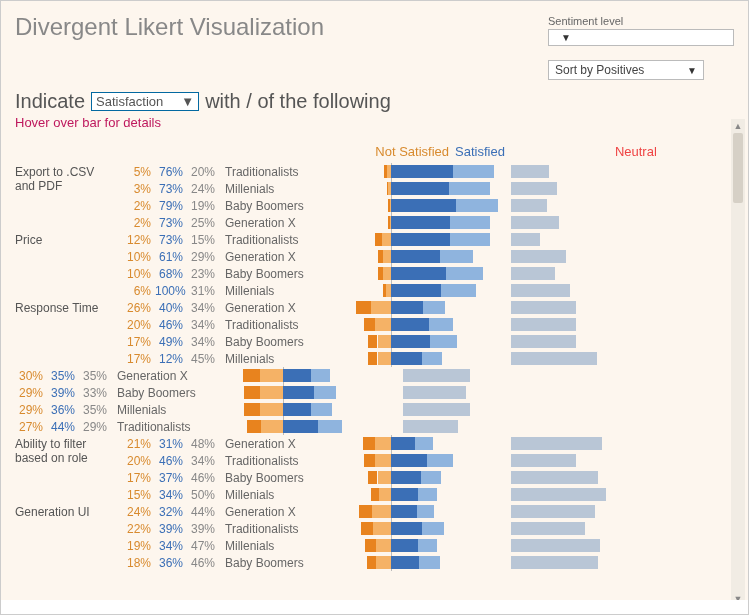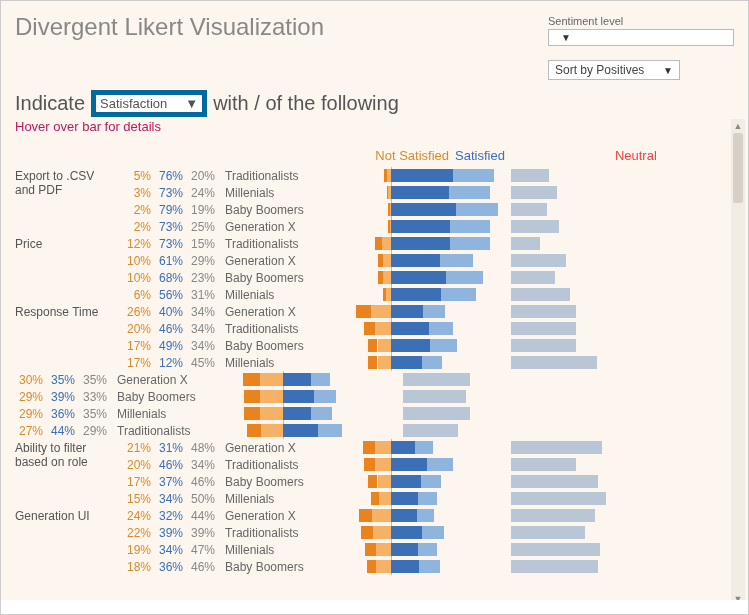"Sort by Positives" .select-sort { width: 132px -> 156px }
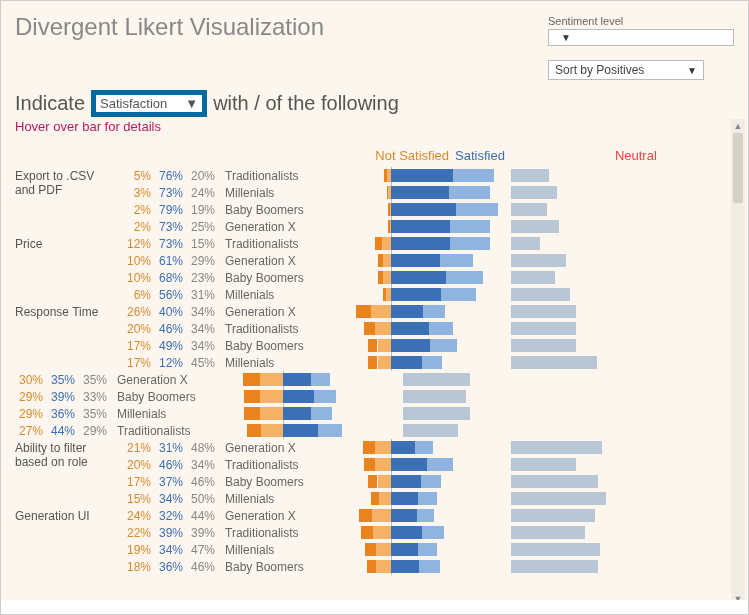"Satisfaction" .subhead .inline-select { border: 5px solid #0369a1 -> 1px solid #0369a1 }
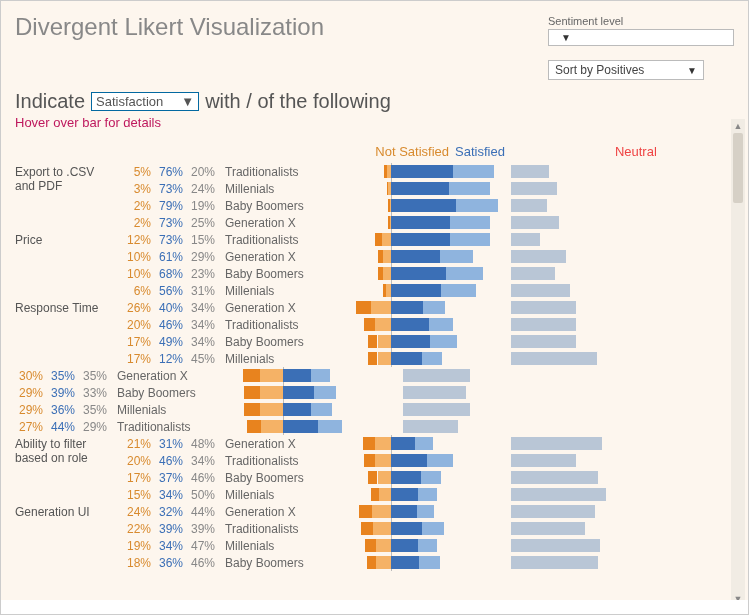"56%" div.pct { text: 56% -> 100% }
